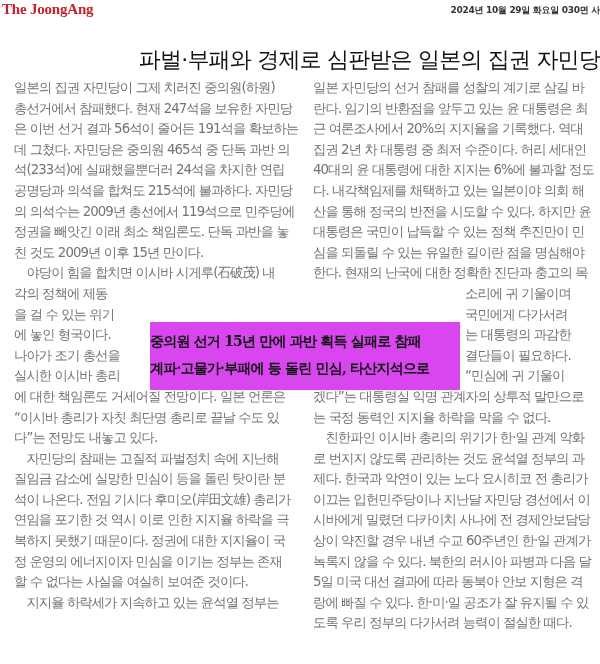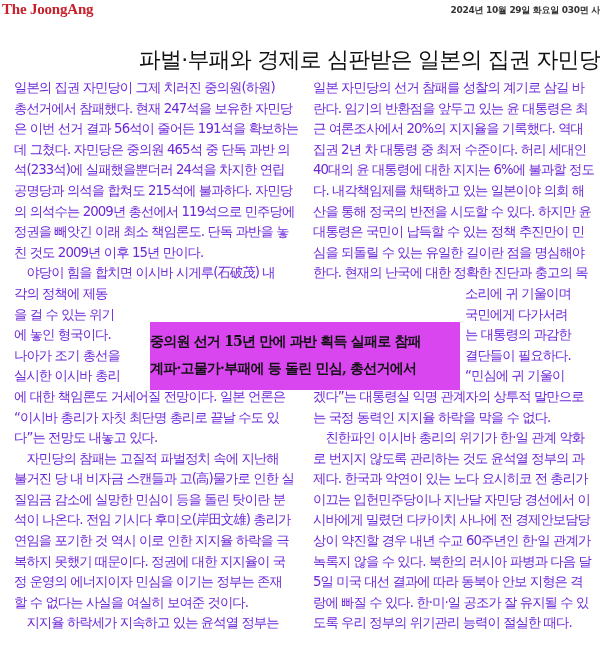"일본의 집권 자민당이 그제 치러진" .col { color: #6d28d9 -> #737373 }
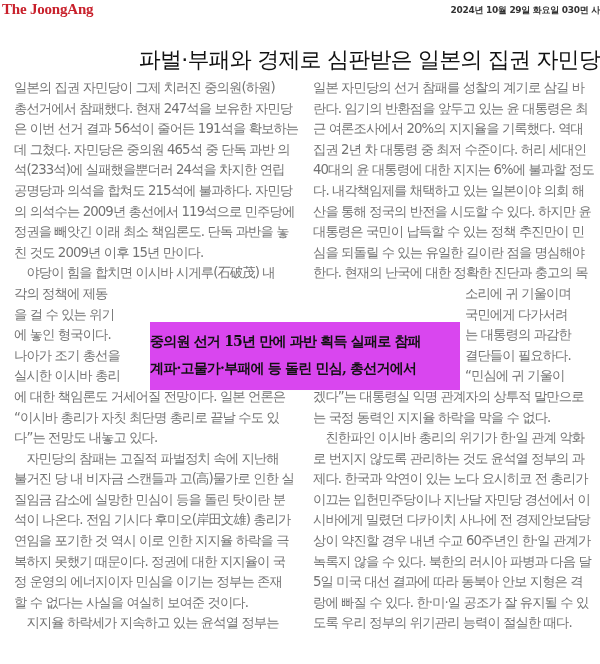"계파·고물가·부패에 등 돌린 민심, 총선거에서" span.pq-line { text: 총선거에서 -> 타산지석으로 }
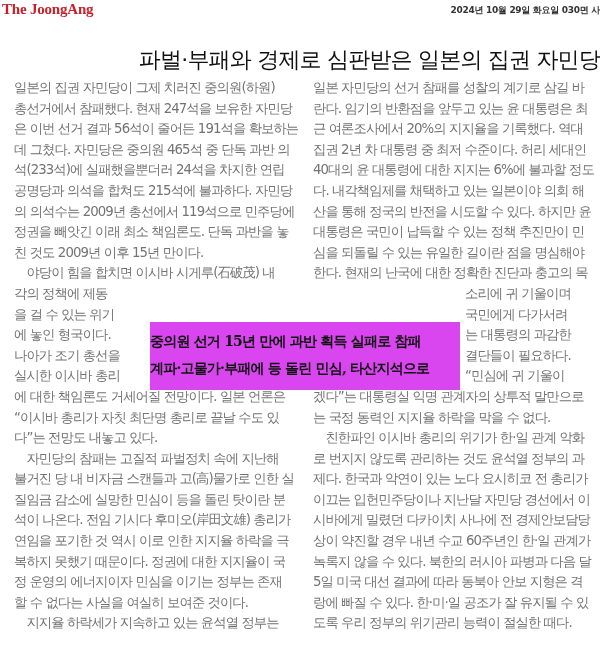"불거진 당 내 비자금 스캔들과" span.line { html: <span>불거진 당 내 비자금 스캔들과 고(高)물가로 인한 실</span> -> none }
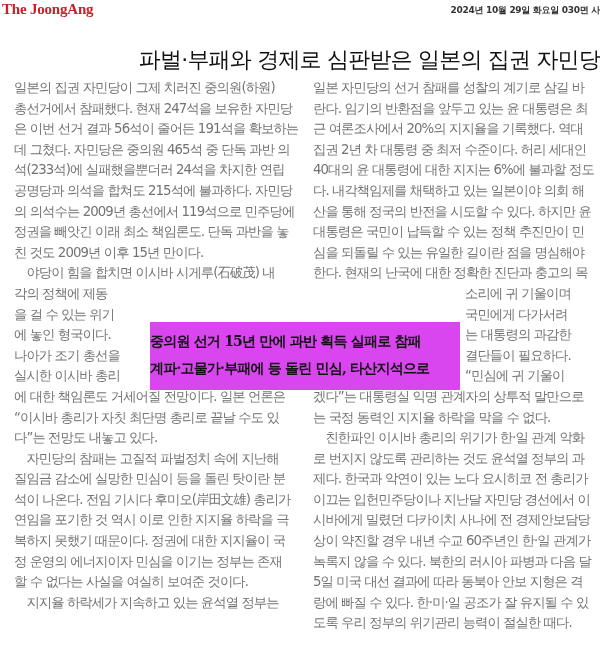"도록 우리 정부의 위기관리 능력이" span.line { text: 위기관리 -> 다가서려 }
